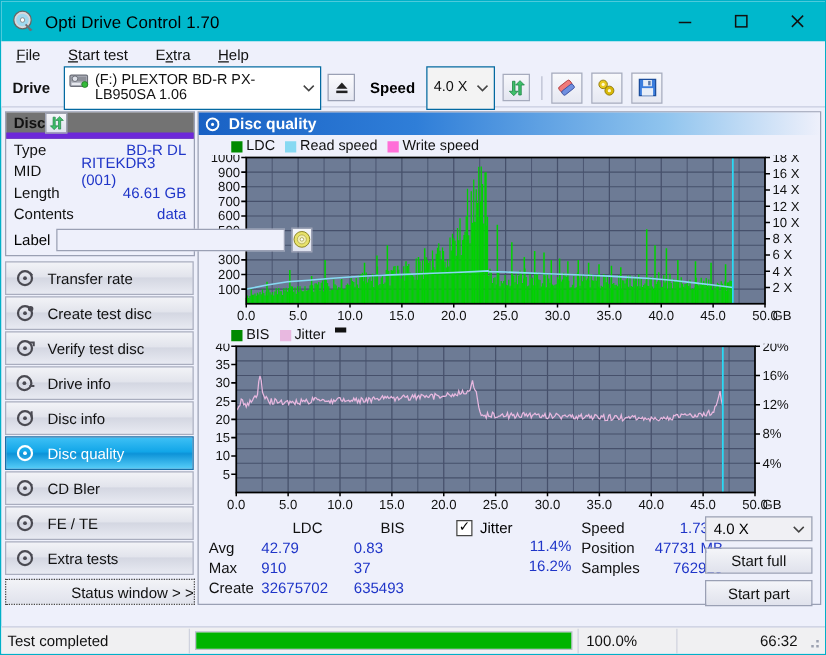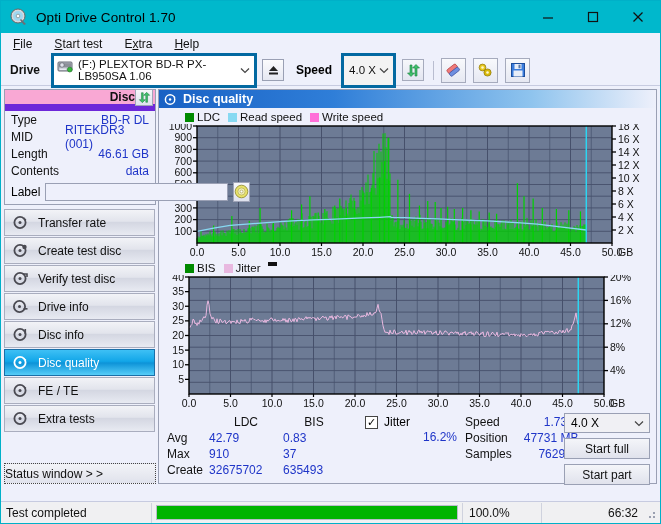"(F:) PLEXTOR BD-R PX-LB950SA 1.06" .combo { border: 3px solid #0369a1 -> 1px solid #0369a1 }
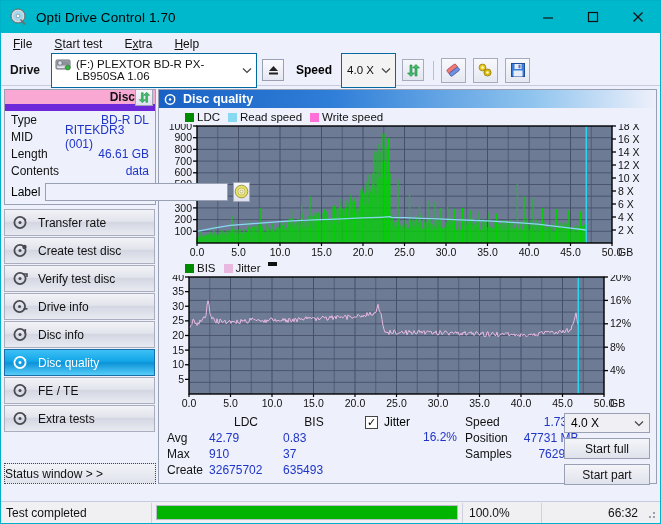"Disc" .disc-head { background: #f9a8d4 -> #737373; border-bottom: 7px solid #6d28d9 -> 5px solid #6d28d9; justify-content: flex-end -> flex-start }
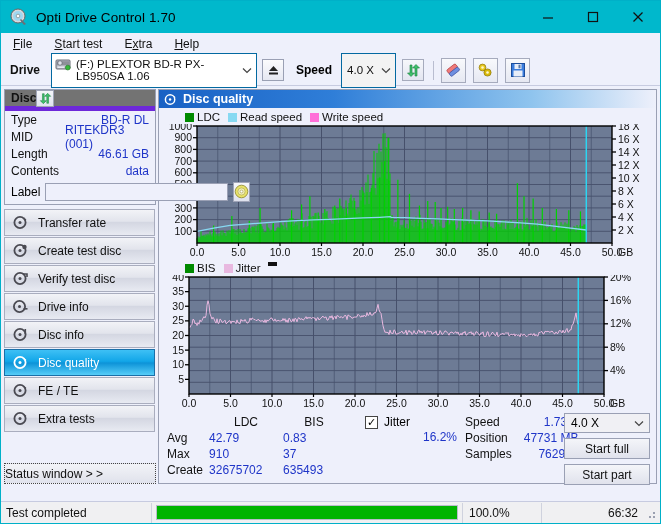"CD Bler" div.navbtn { html: none -> <div> <span> <svg> <circle></circle> <circle></circle> <path></path> </svg> </span> <span>CD Bler</span> </div> }
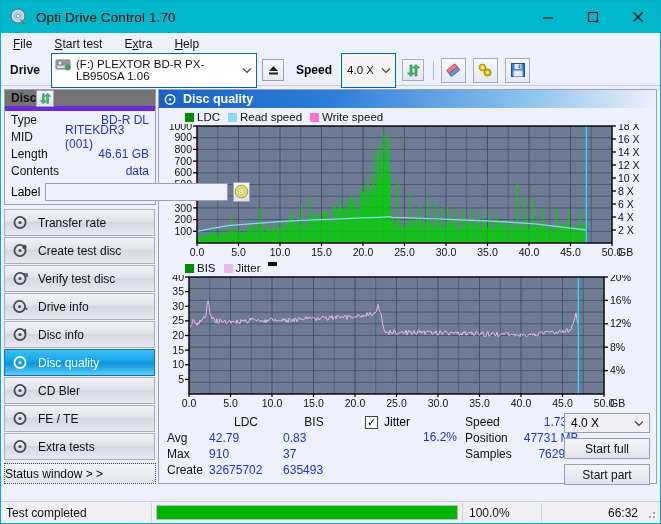"11.4%" div.jit-val { html: none -> <div>11.4%</div> }
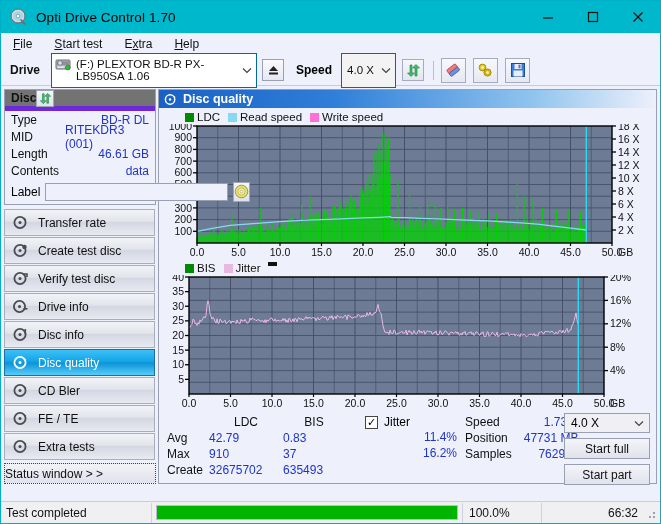"Status window > >" .statuswin { justify-content: flex-start -> flex-end }
